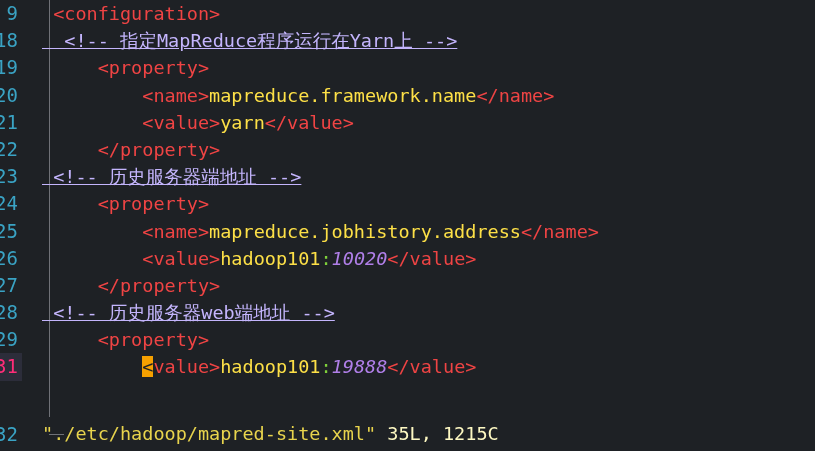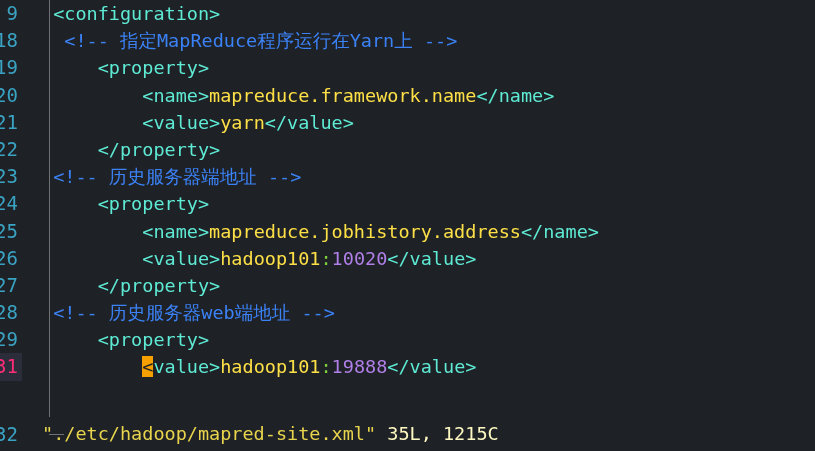"<configuration>" .tag { color: #5eead4 -> #ef4444 }
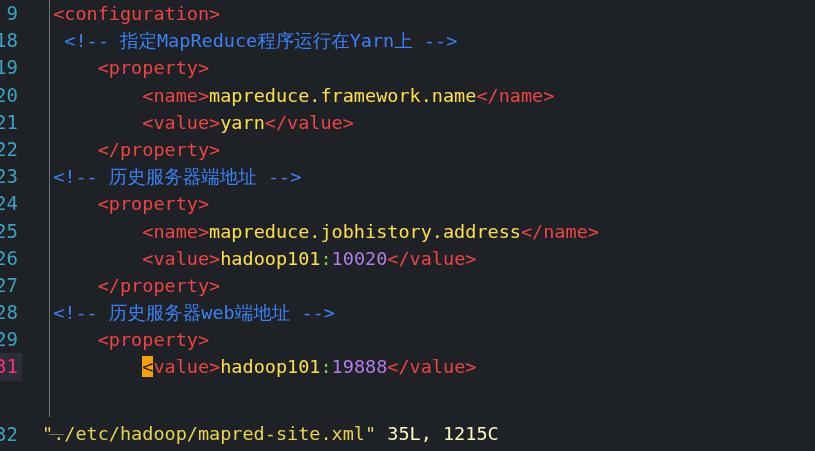"<!-- 指定MapReduce程序运行在Yarn上 -->" .comment { color: #3b82f6 -> #c4b5fd; text-decoration: none -> underline }
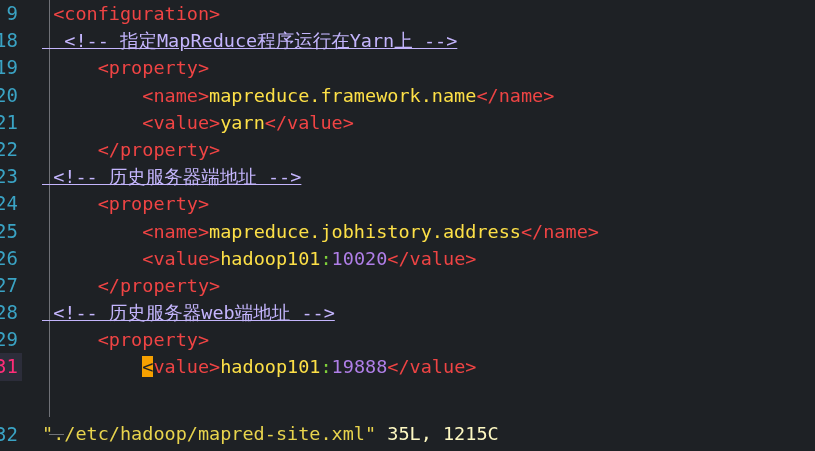"10020" .num { font-style: none -> italic }
